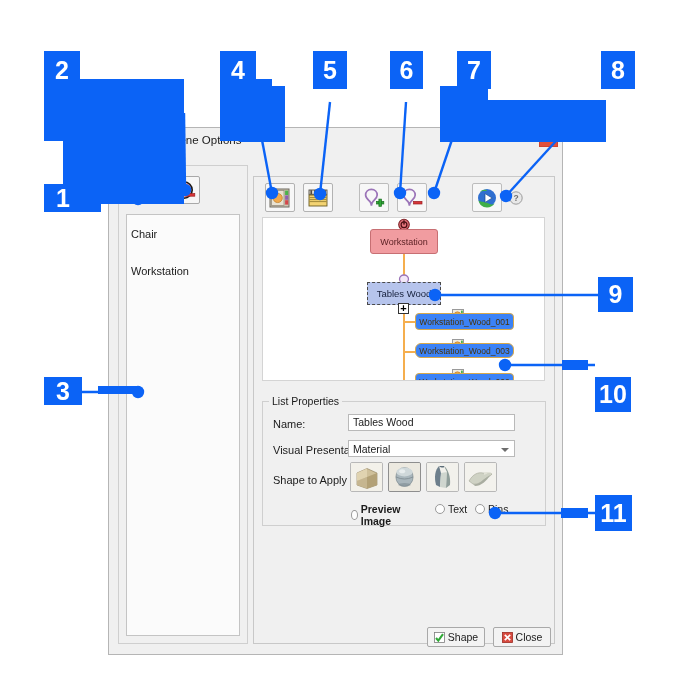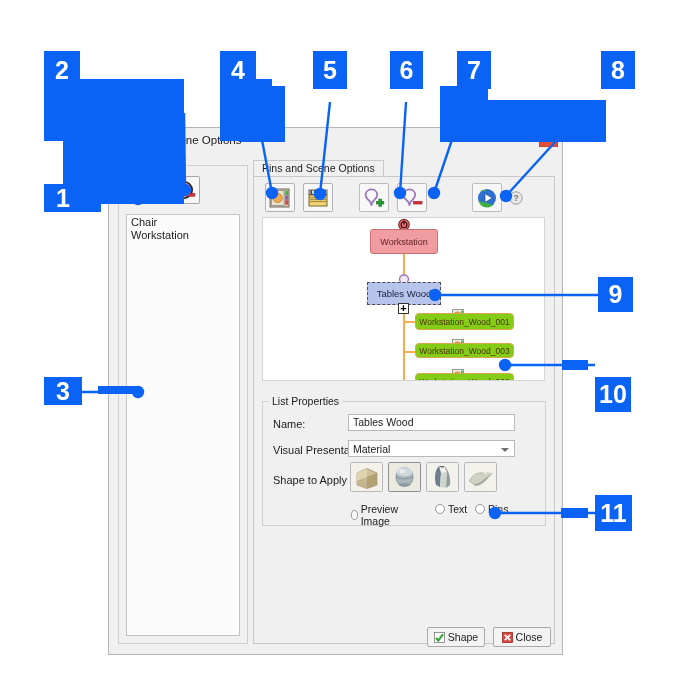"Pins and Scene Options" div.tab-strip { html: <div> <div>Pins and Scene Options</div> </div> -> none }
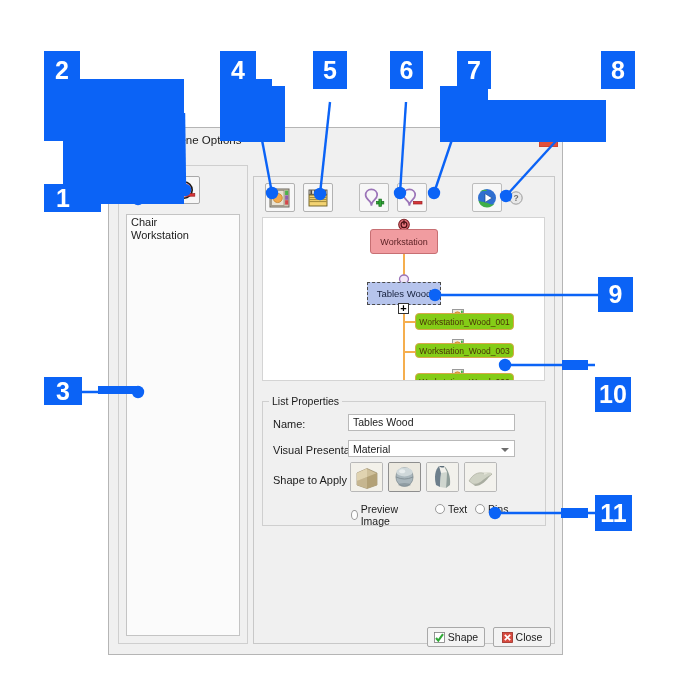"Chair" .trigger-item { padding: 0 4px -> 12px 4px }
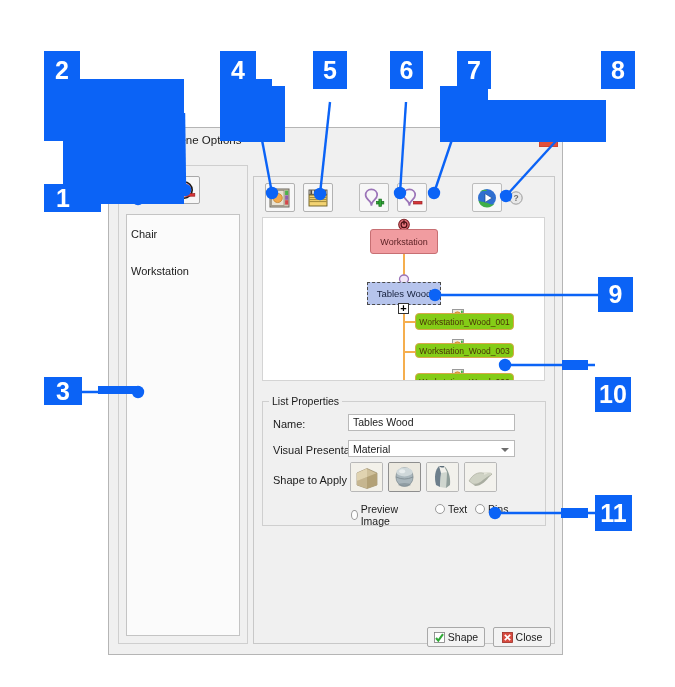"Workstation_Wood_001" .node-leaf { background: #84cc16 -> #3b82f6 }
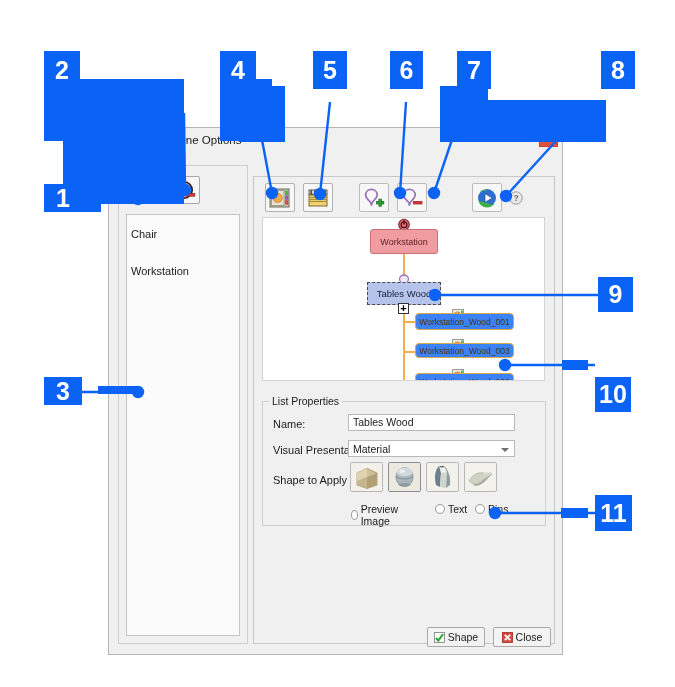"Workstation_Wood_003" div.node { border-radius: none -> 6px }
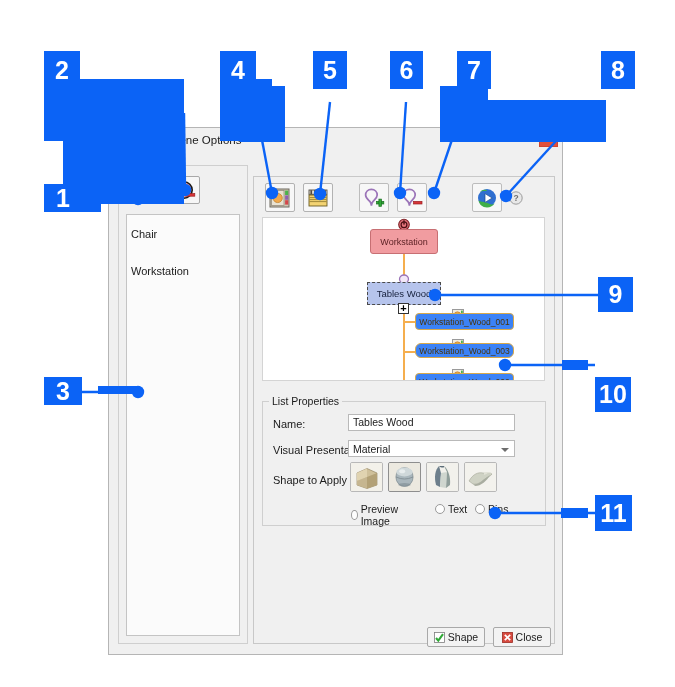"Preview Image" div.radio-wrap { font-weight: none -> bold }
